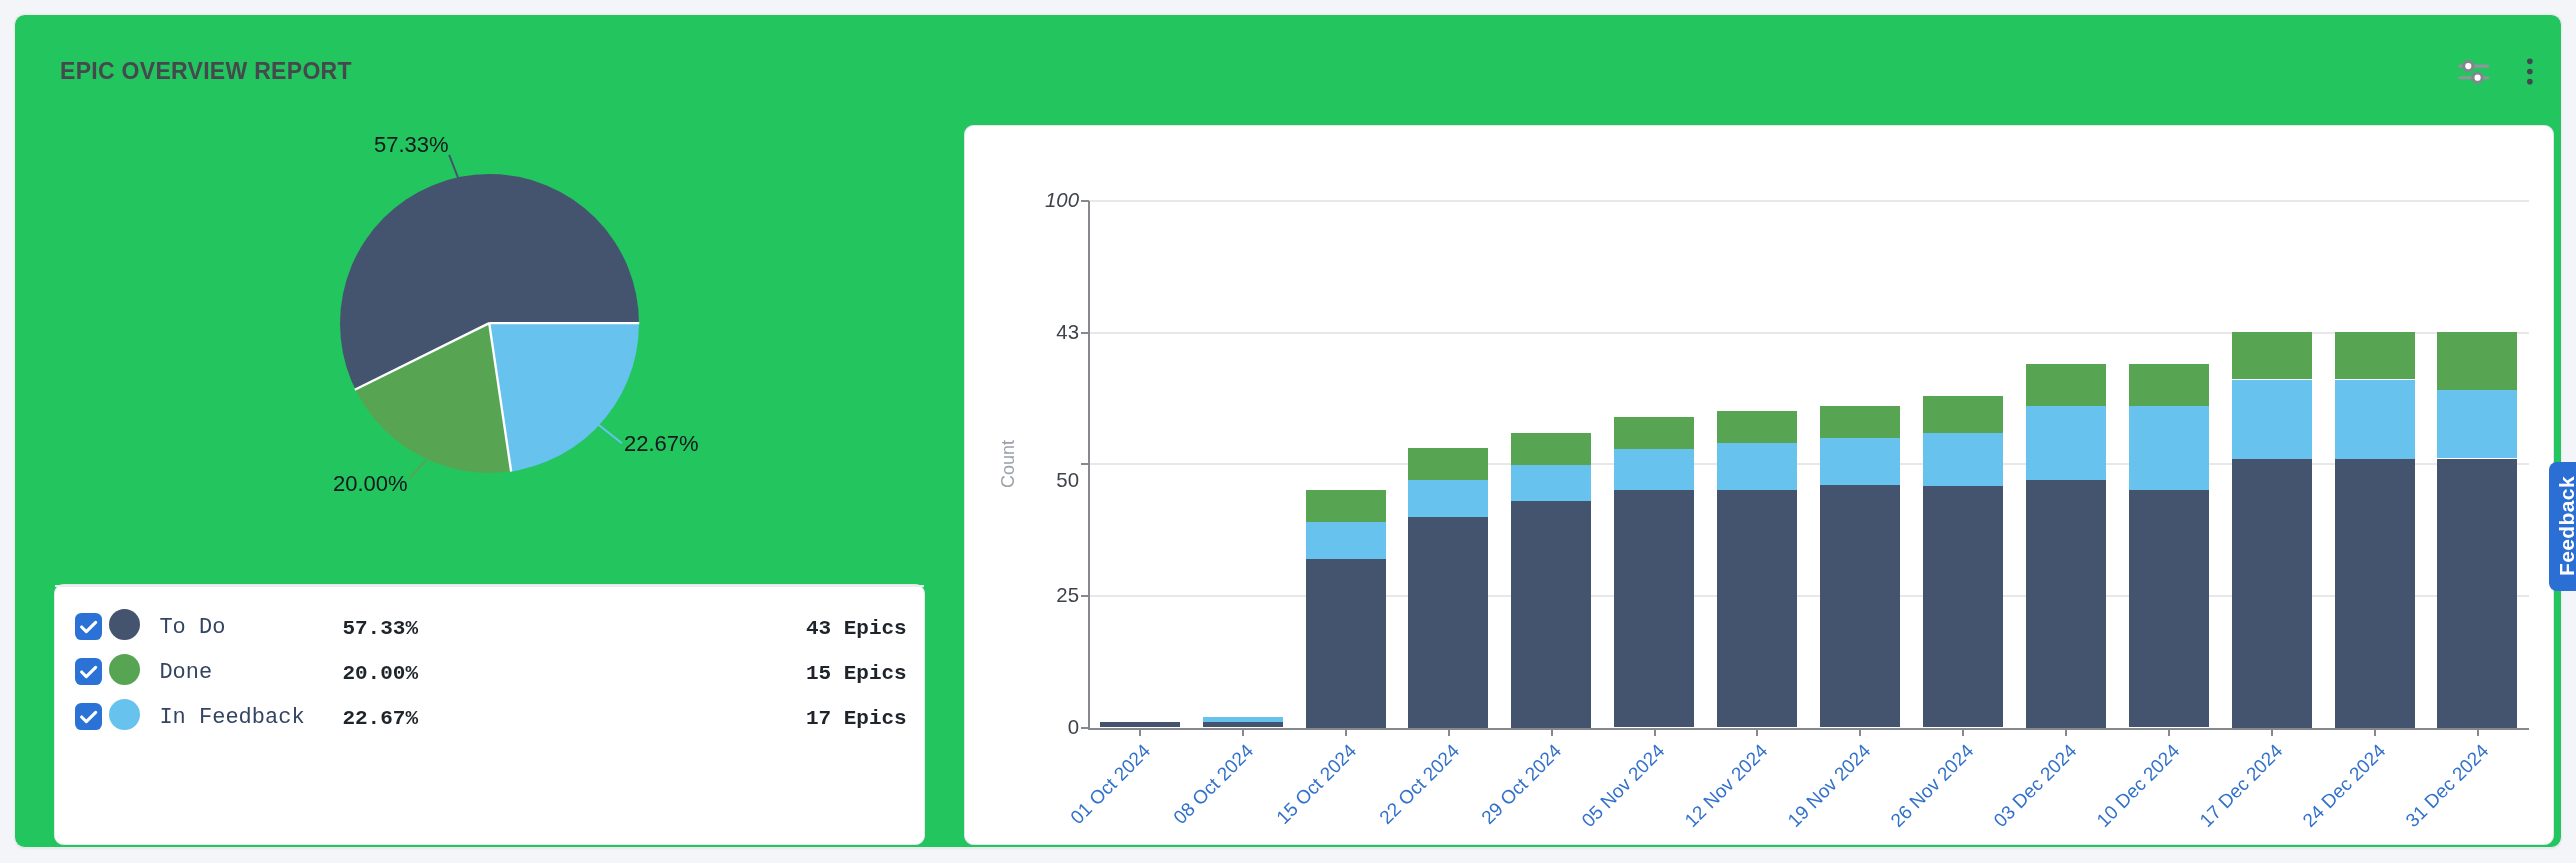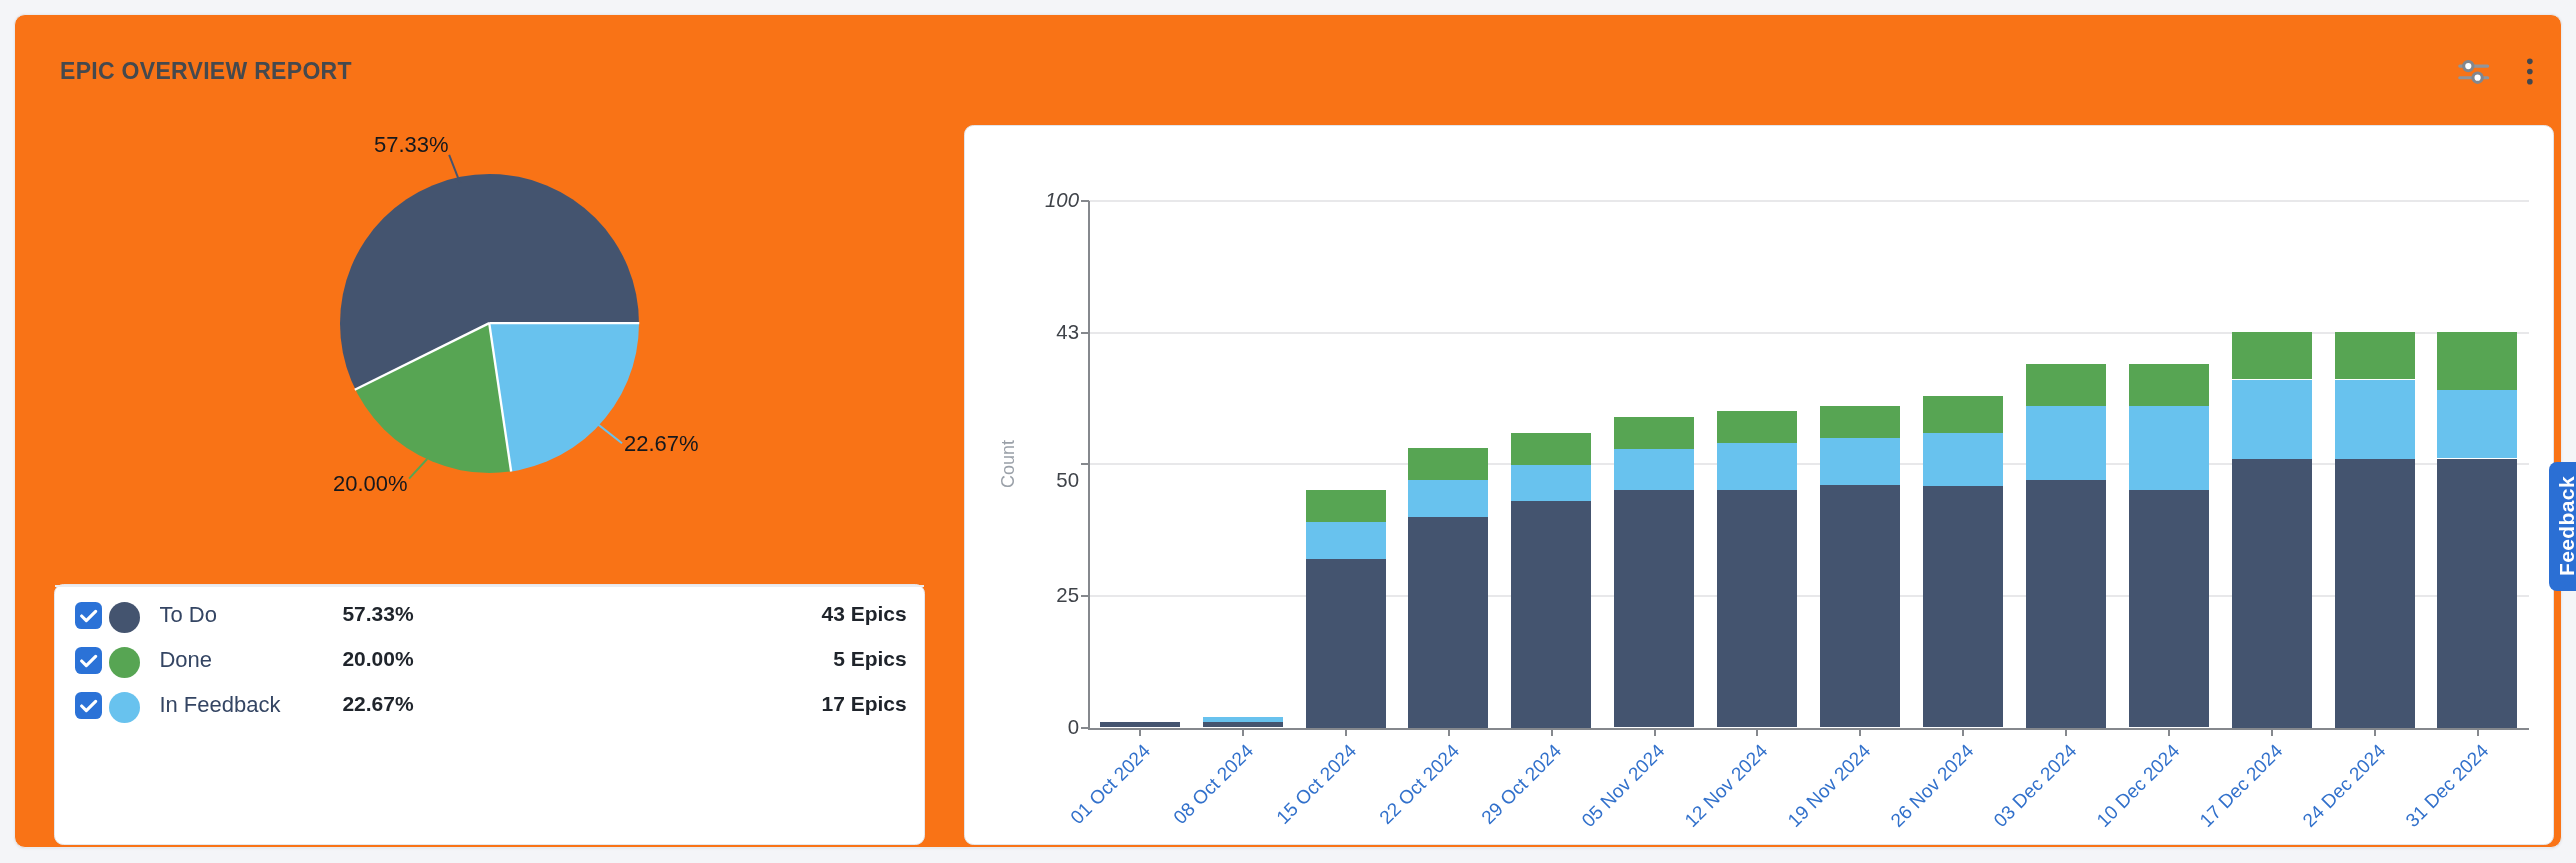"EPIC OVERVIEW REPORT" .widget-card { background: #f97316 -> #22c55e }
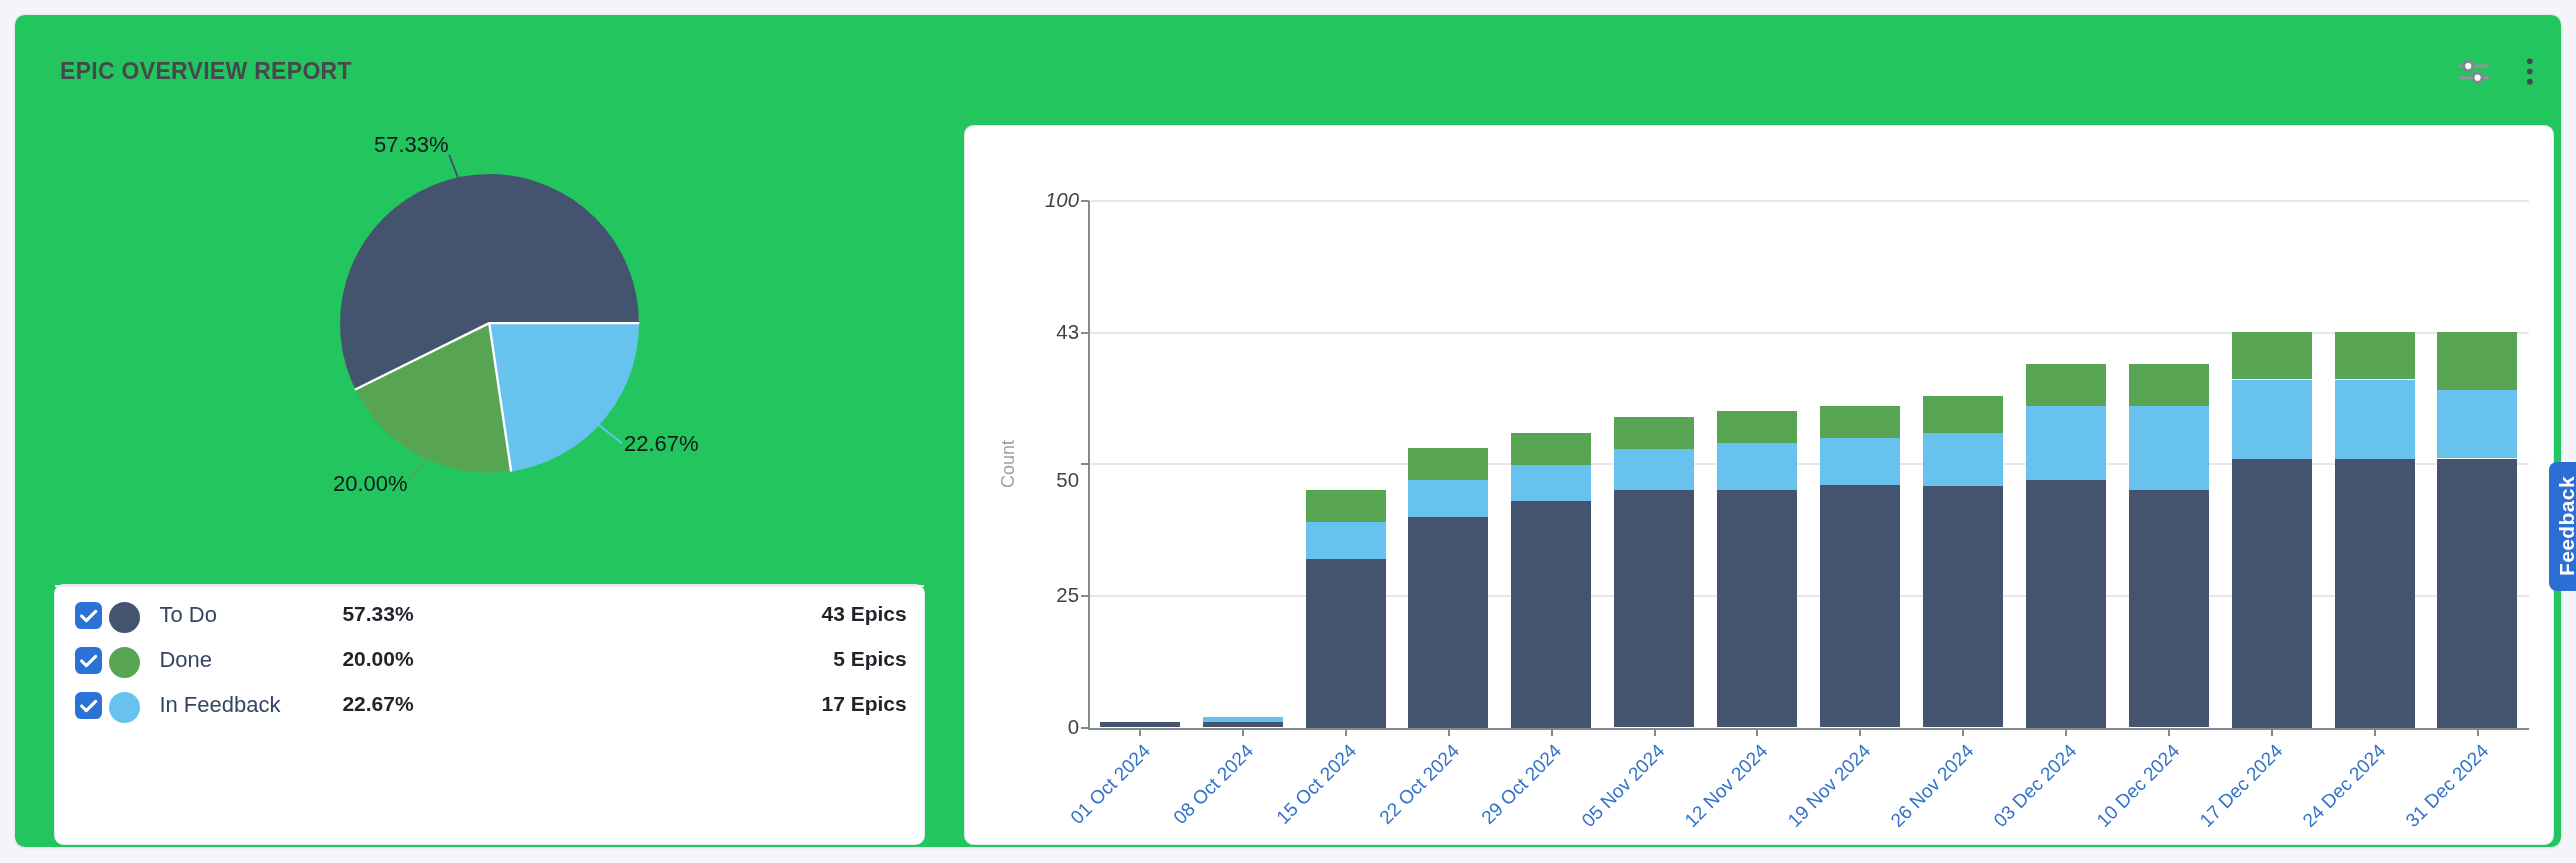"To Do" .legend-row { align-items: flex-start -> flex-end; font-family: none -> Liberation Mono, monospace }
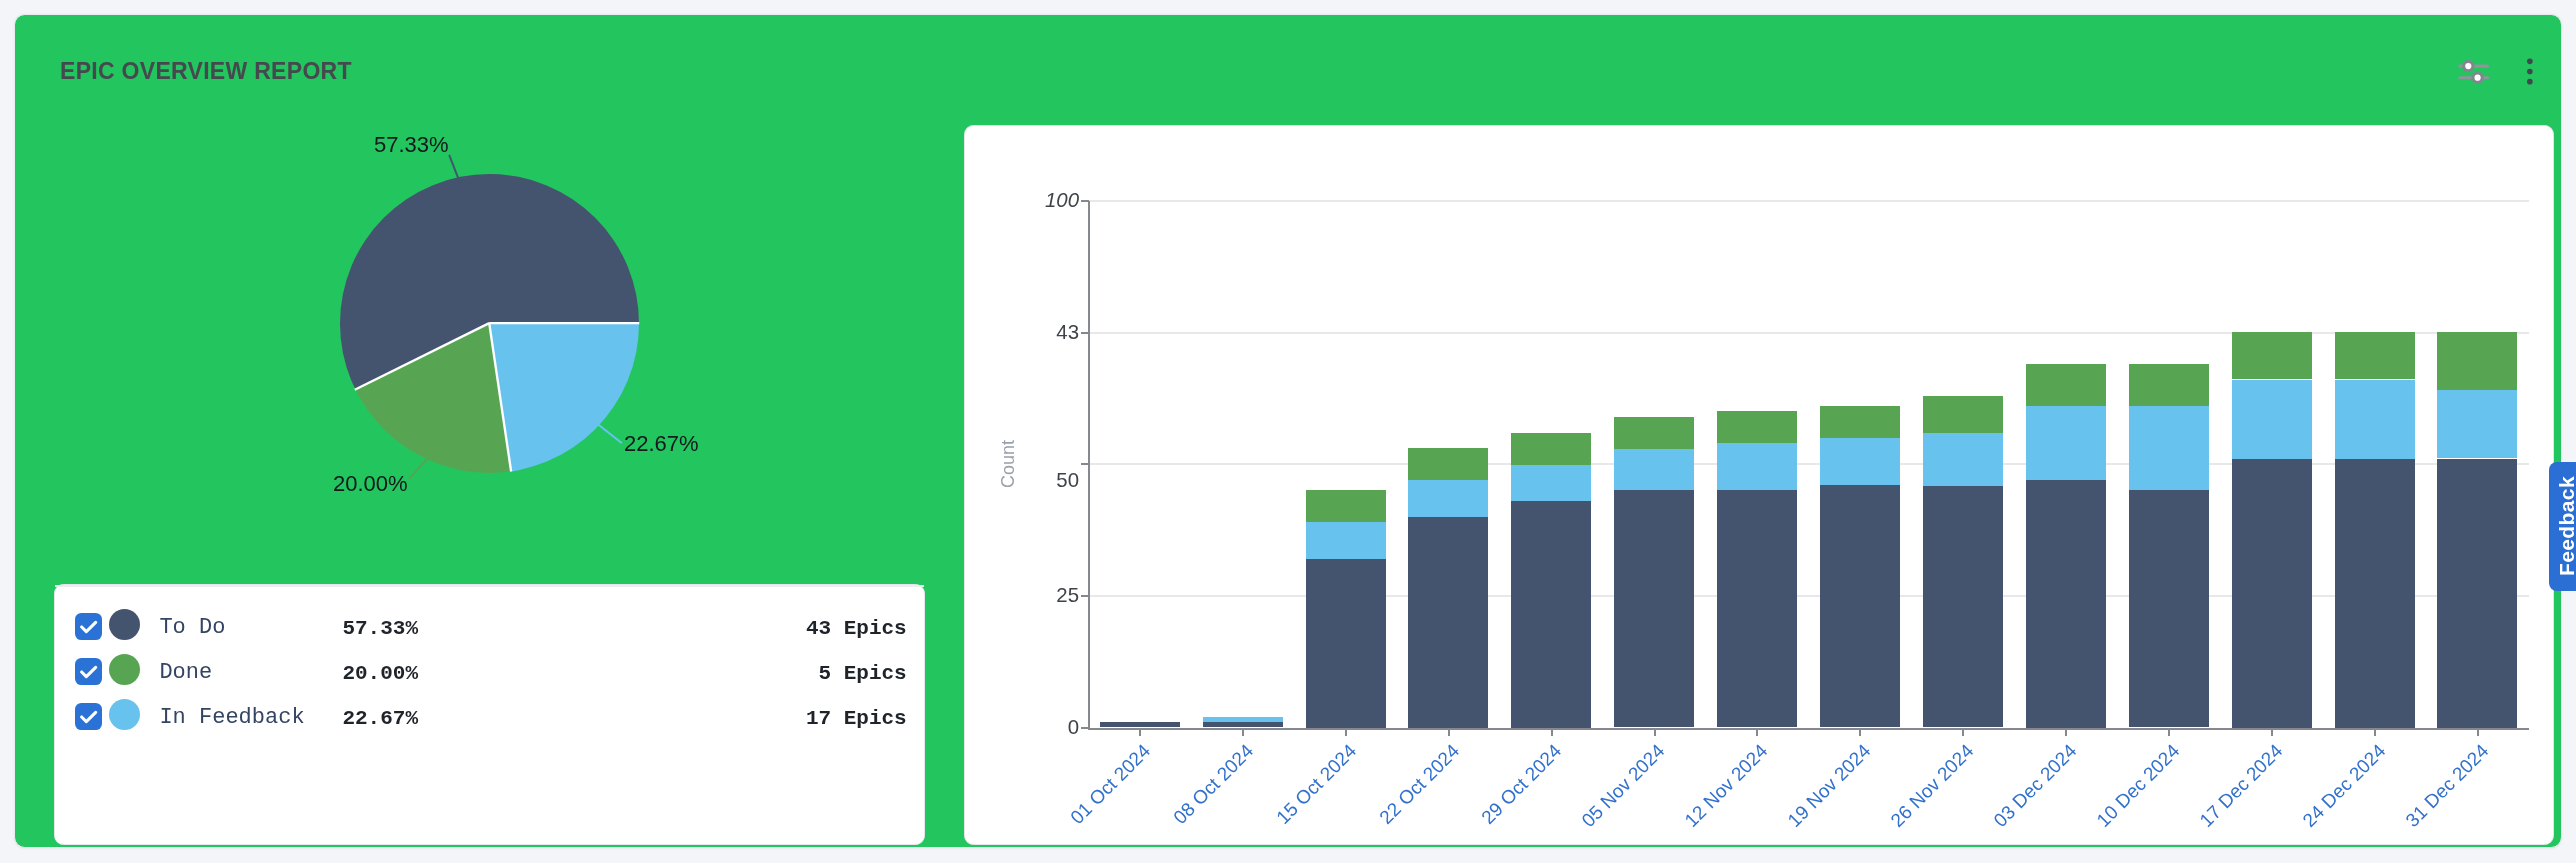"5 Epics" span.legend-count { text: 5 -> 15 }
